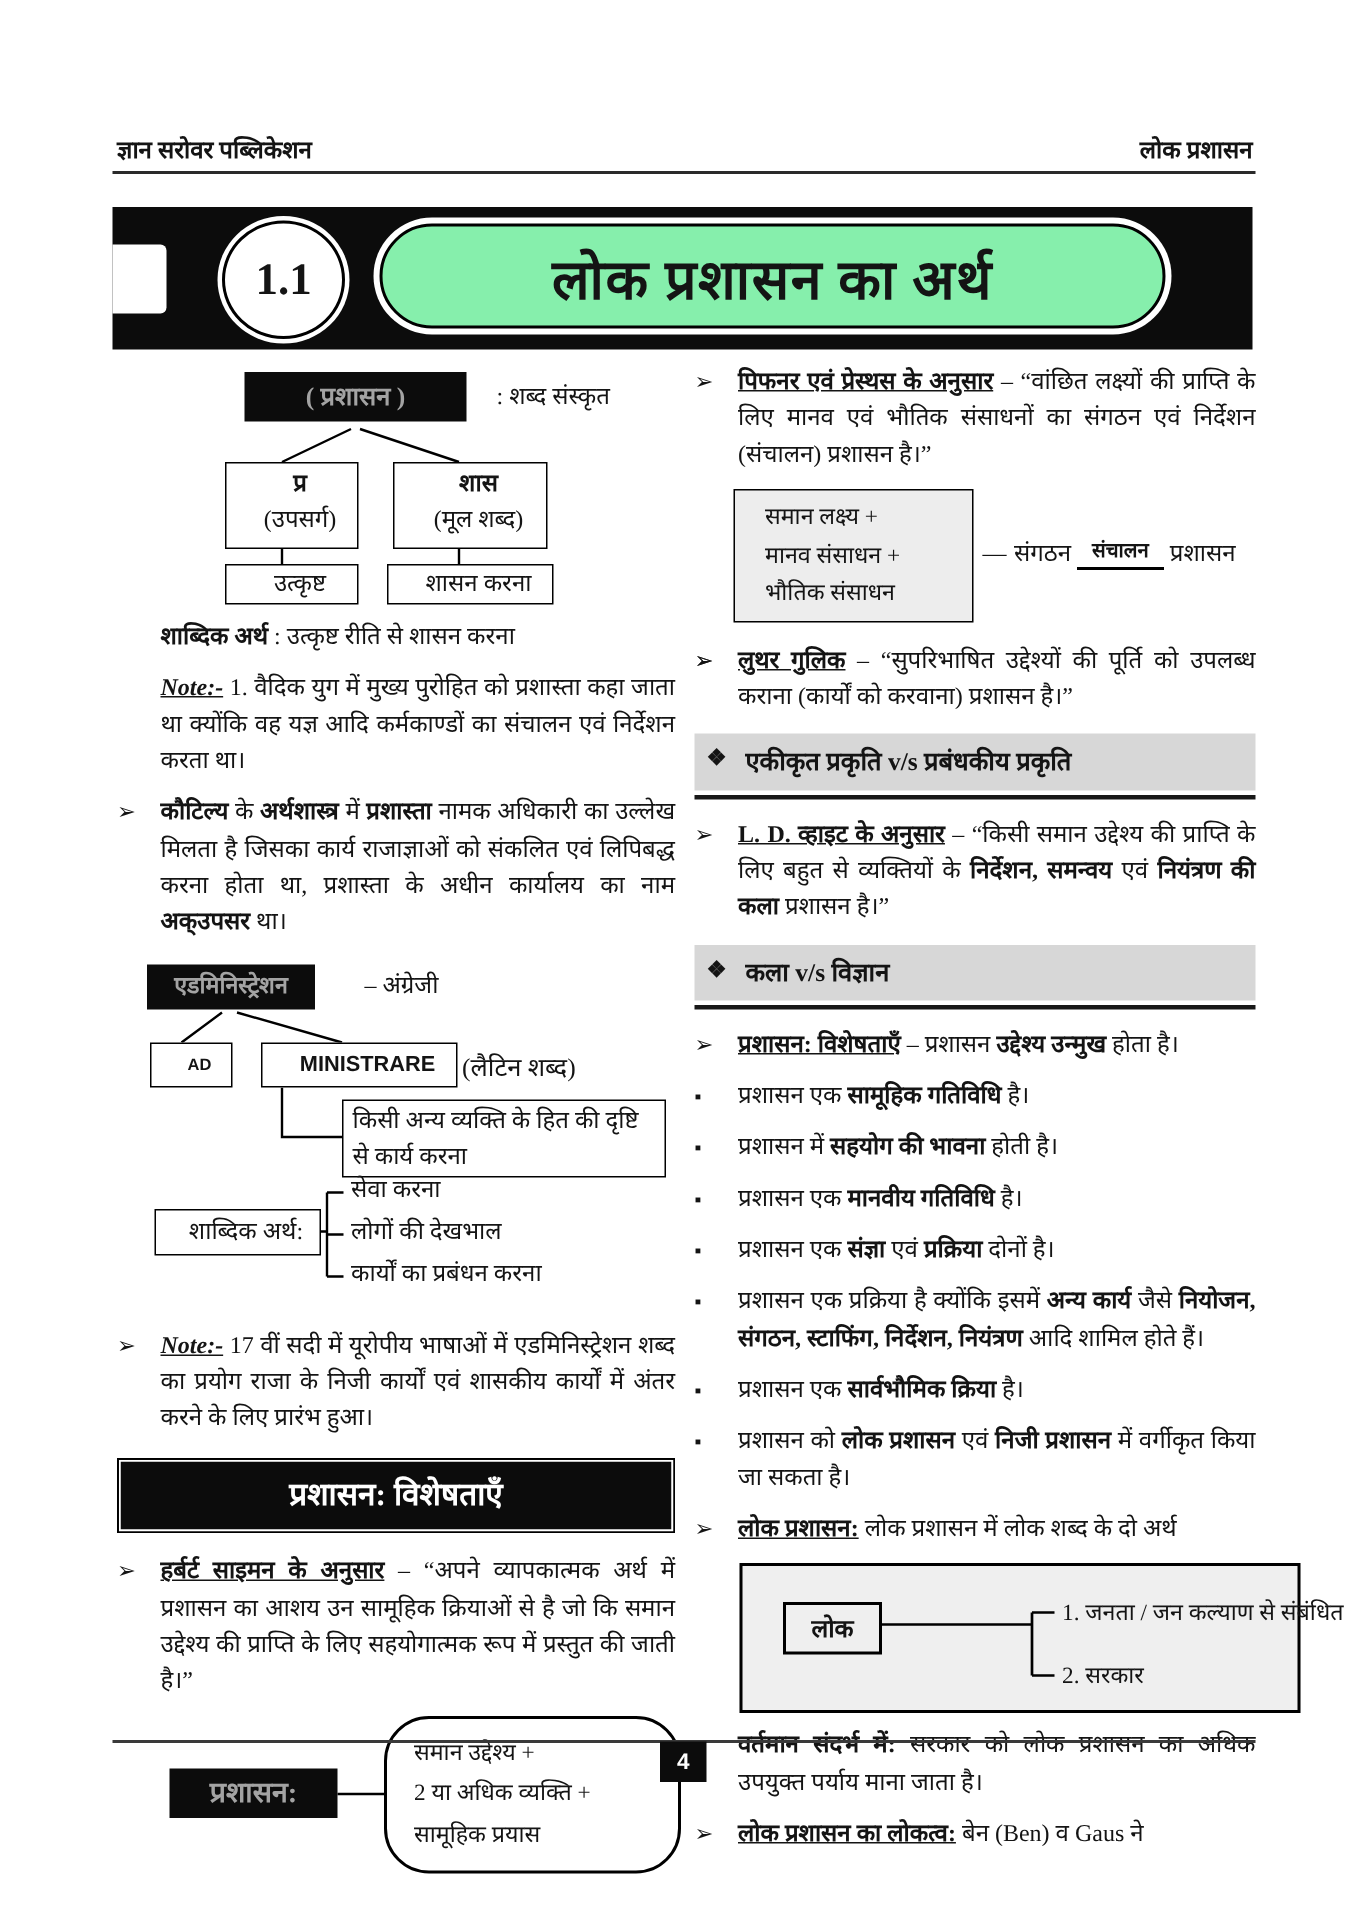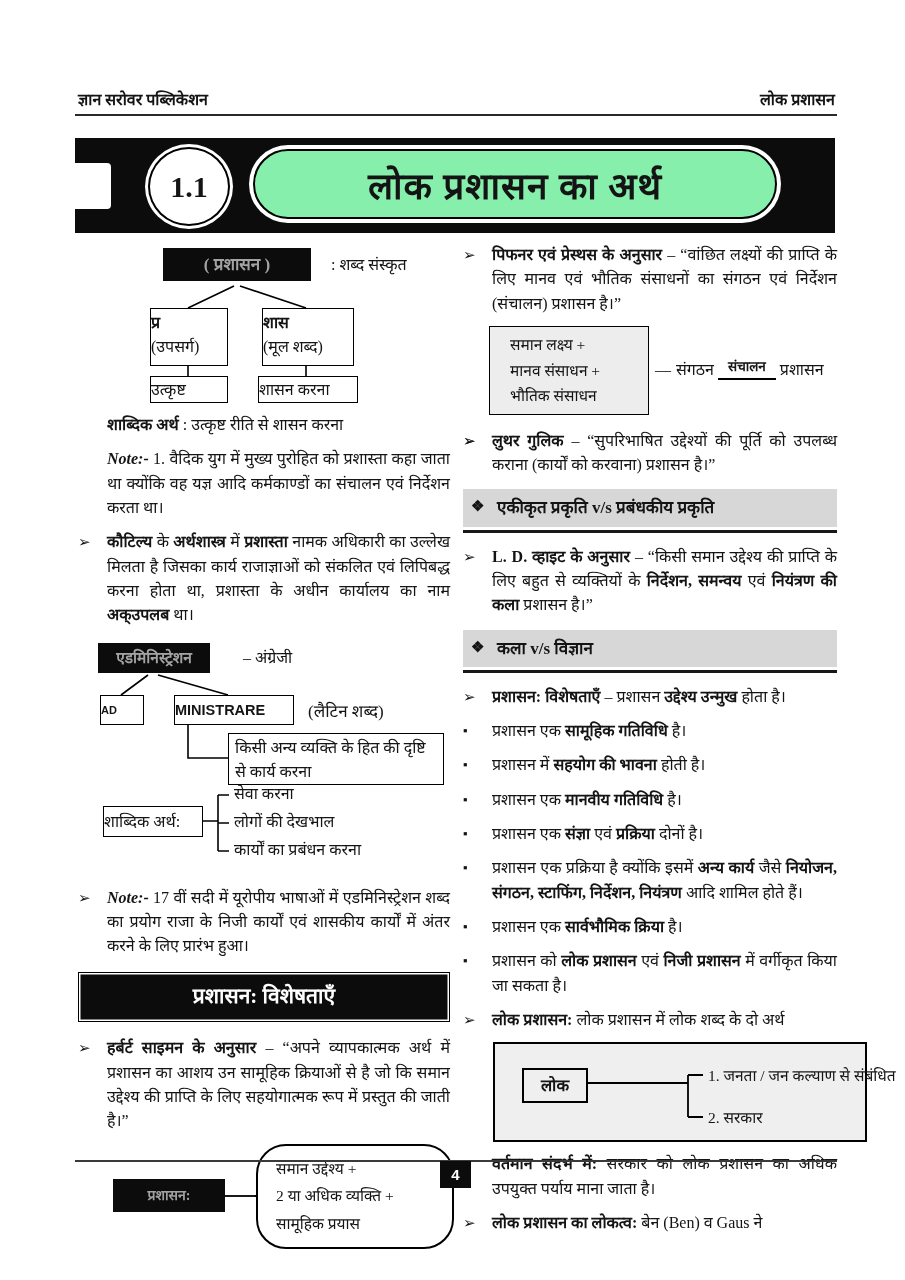"पिफनर एवं प्रेस्थस के अनुसार" .u { text-decoration: none -> underline }
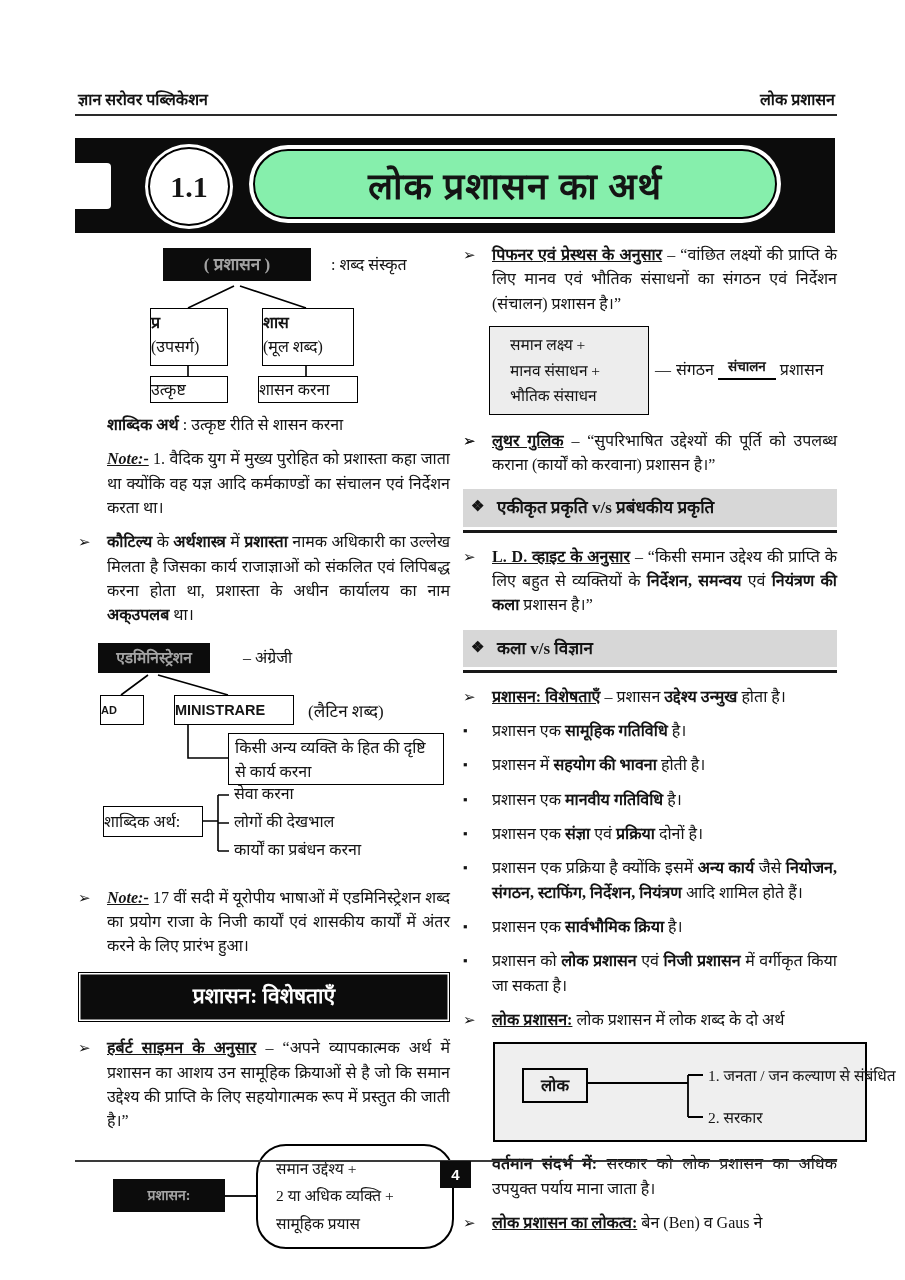"प्र" .bx { padding-left: none -> 11px; text-align: left -> center }
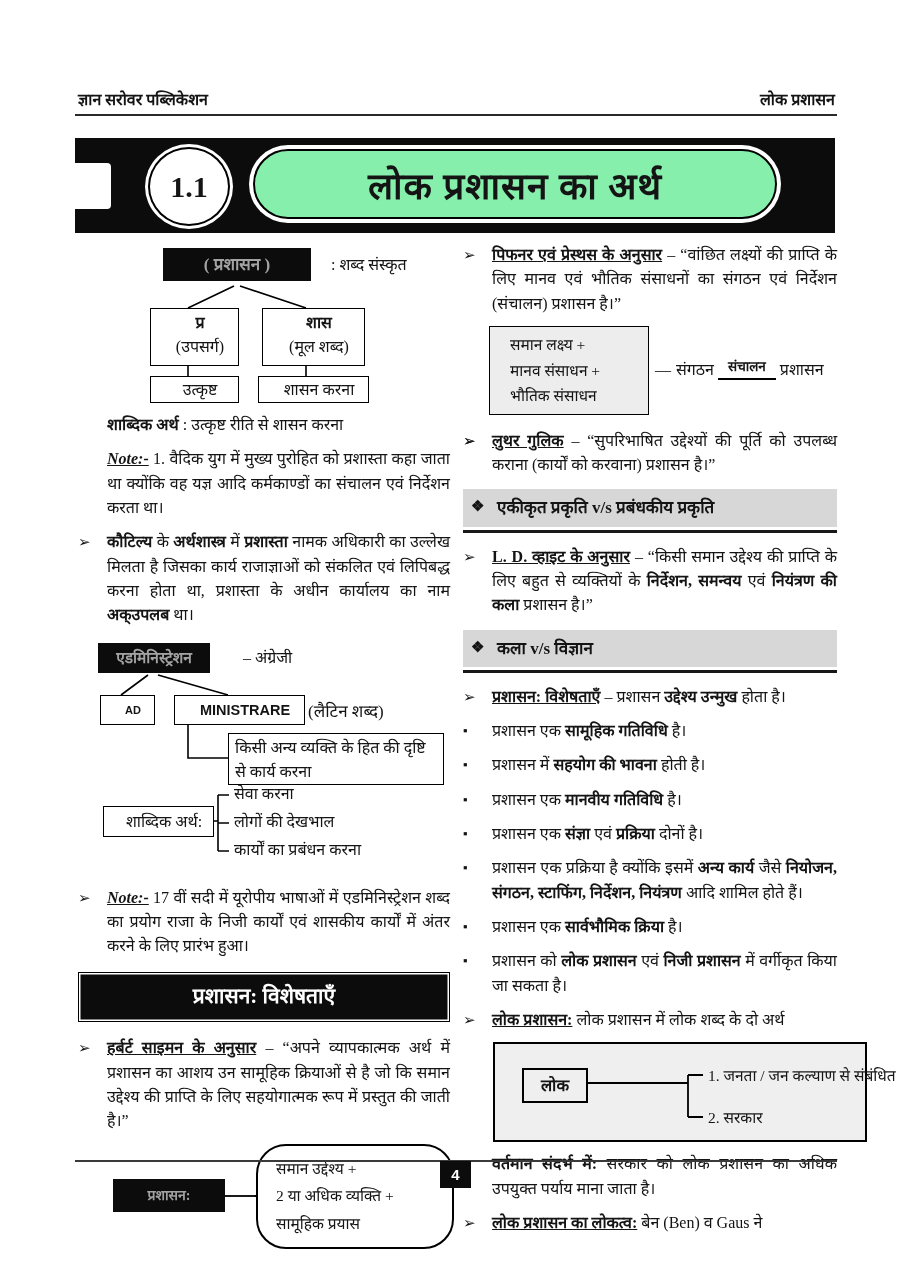"अक्उपलब" span.b { text: अक्उपलब -> अक्उपसर }
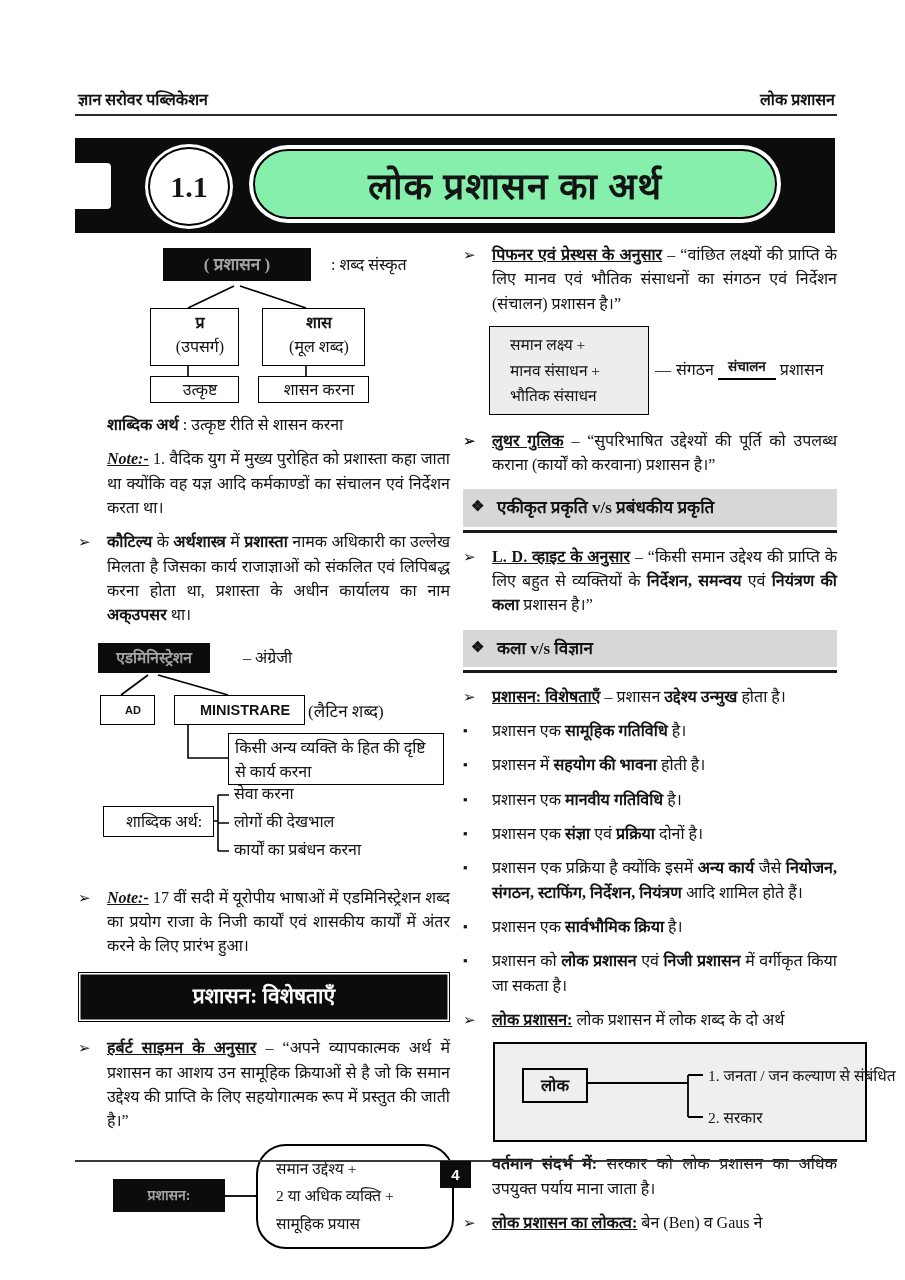"प्रशासन:" div.bx-black { font-size: 14px -> 19px }
